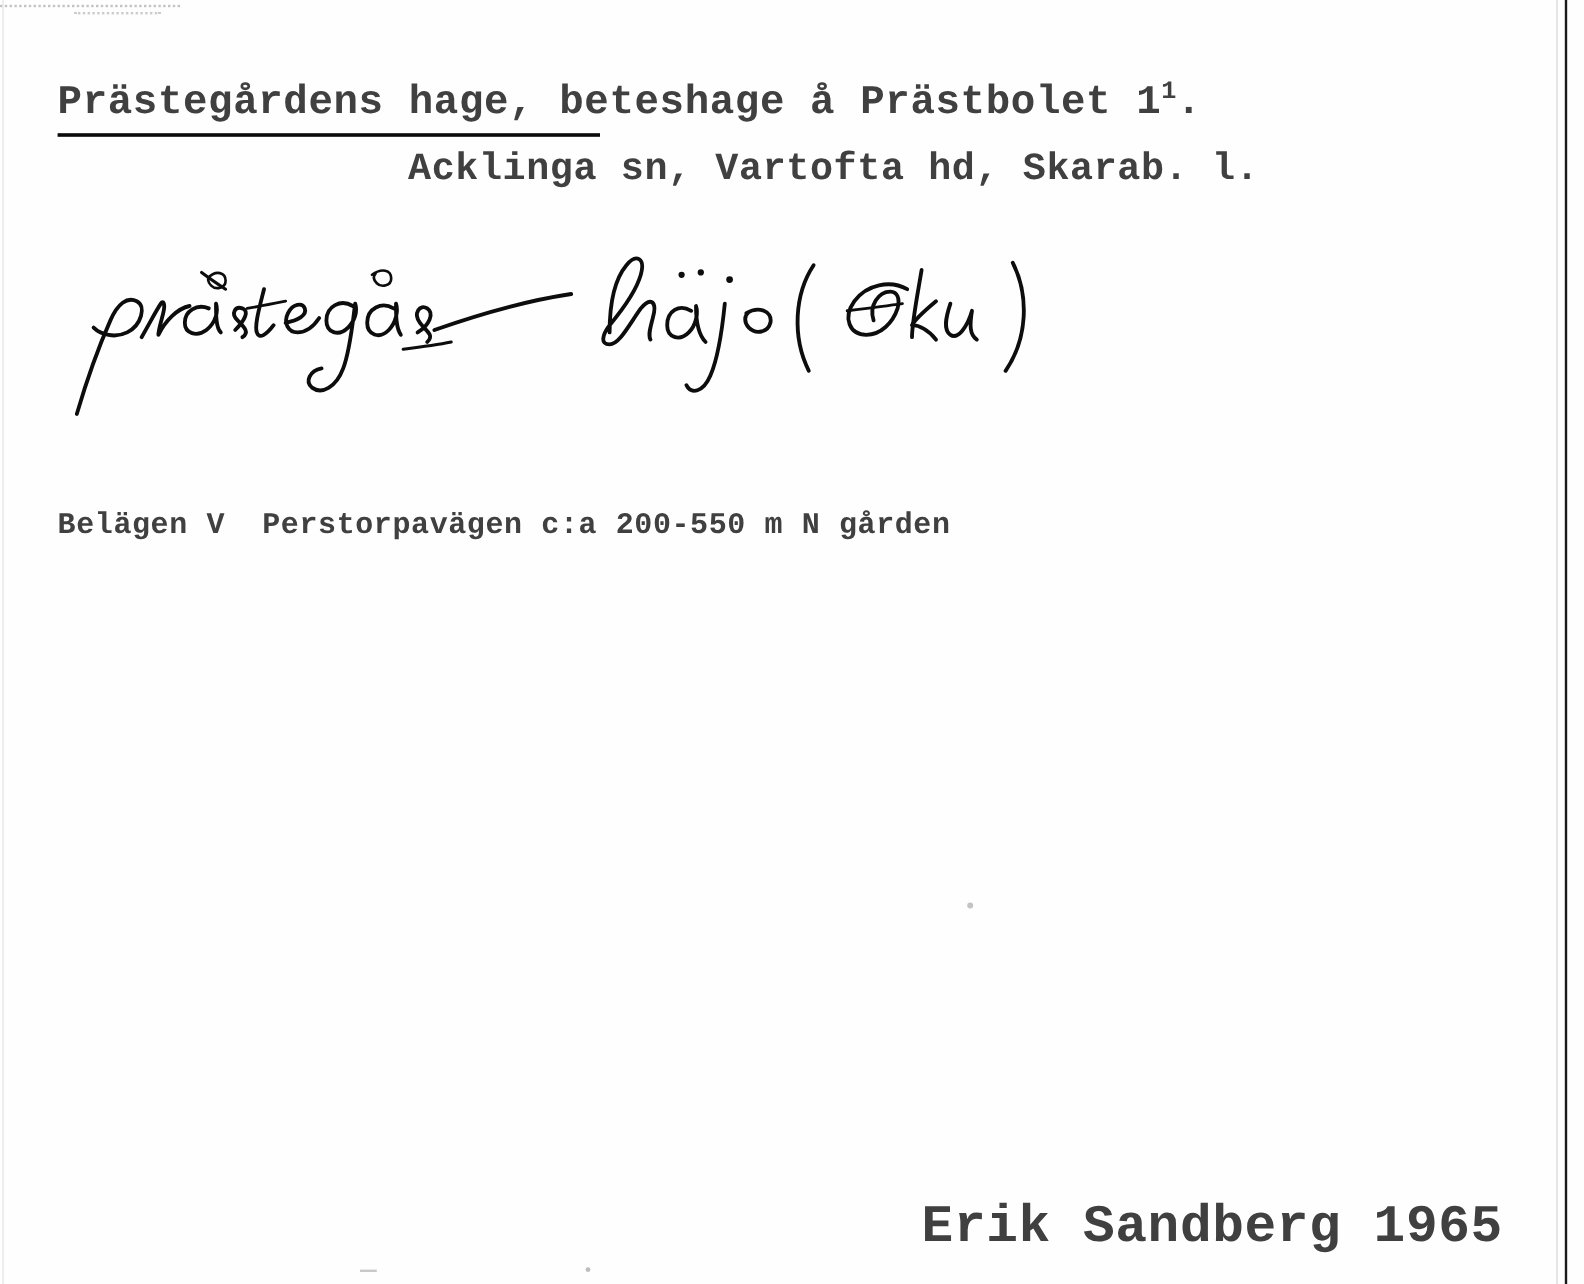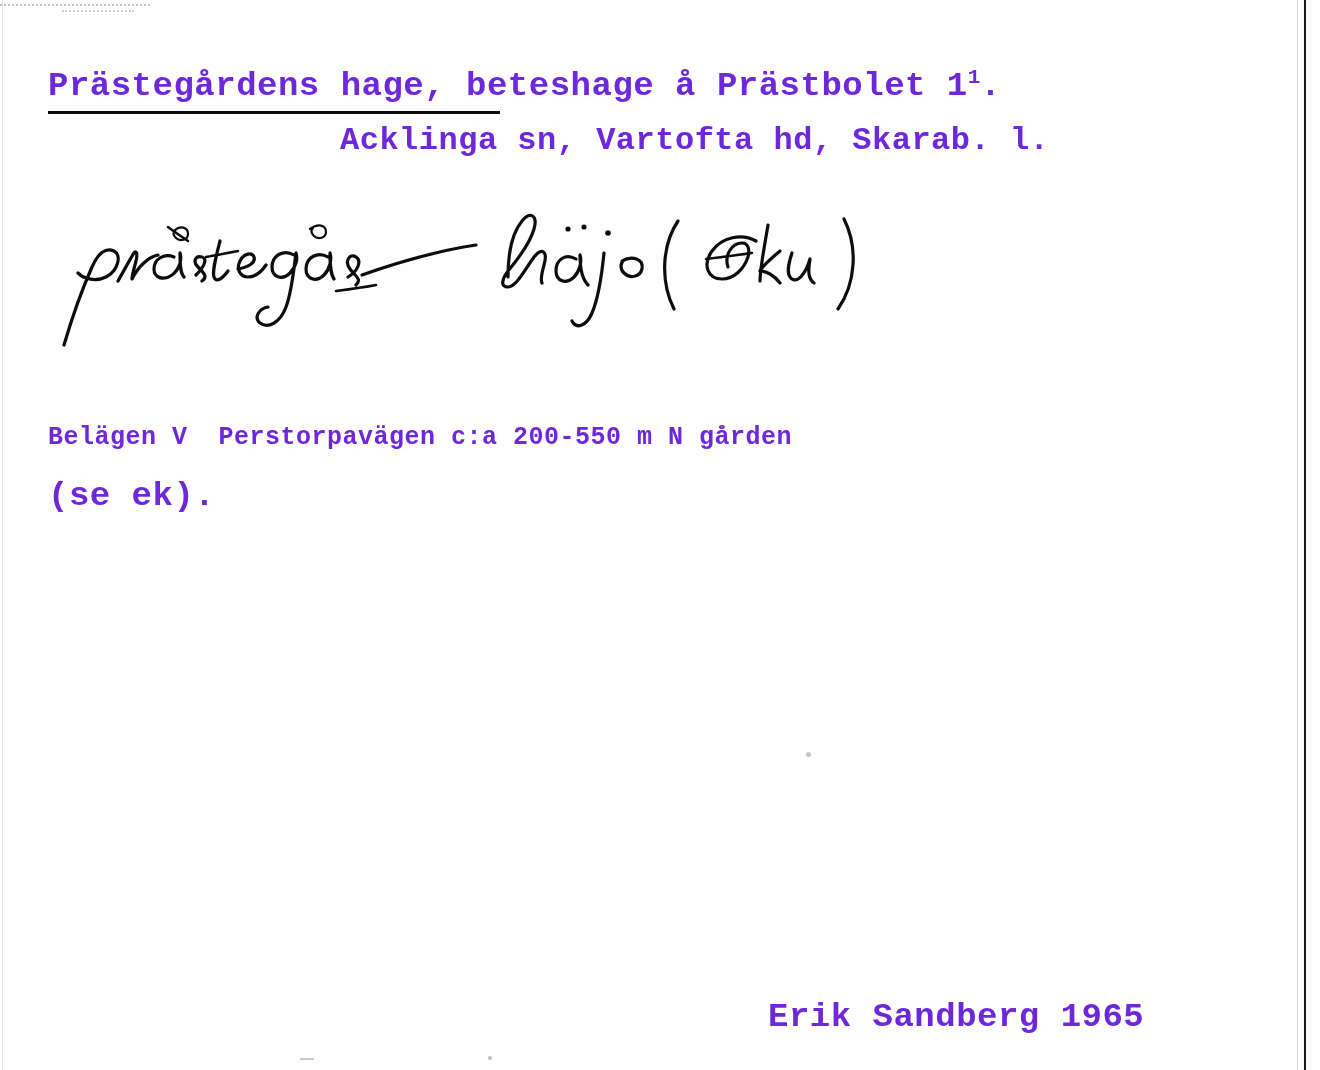"Prästegårdens hage, beteshage å" .typed { color: #6d28d9 -> #404040 }
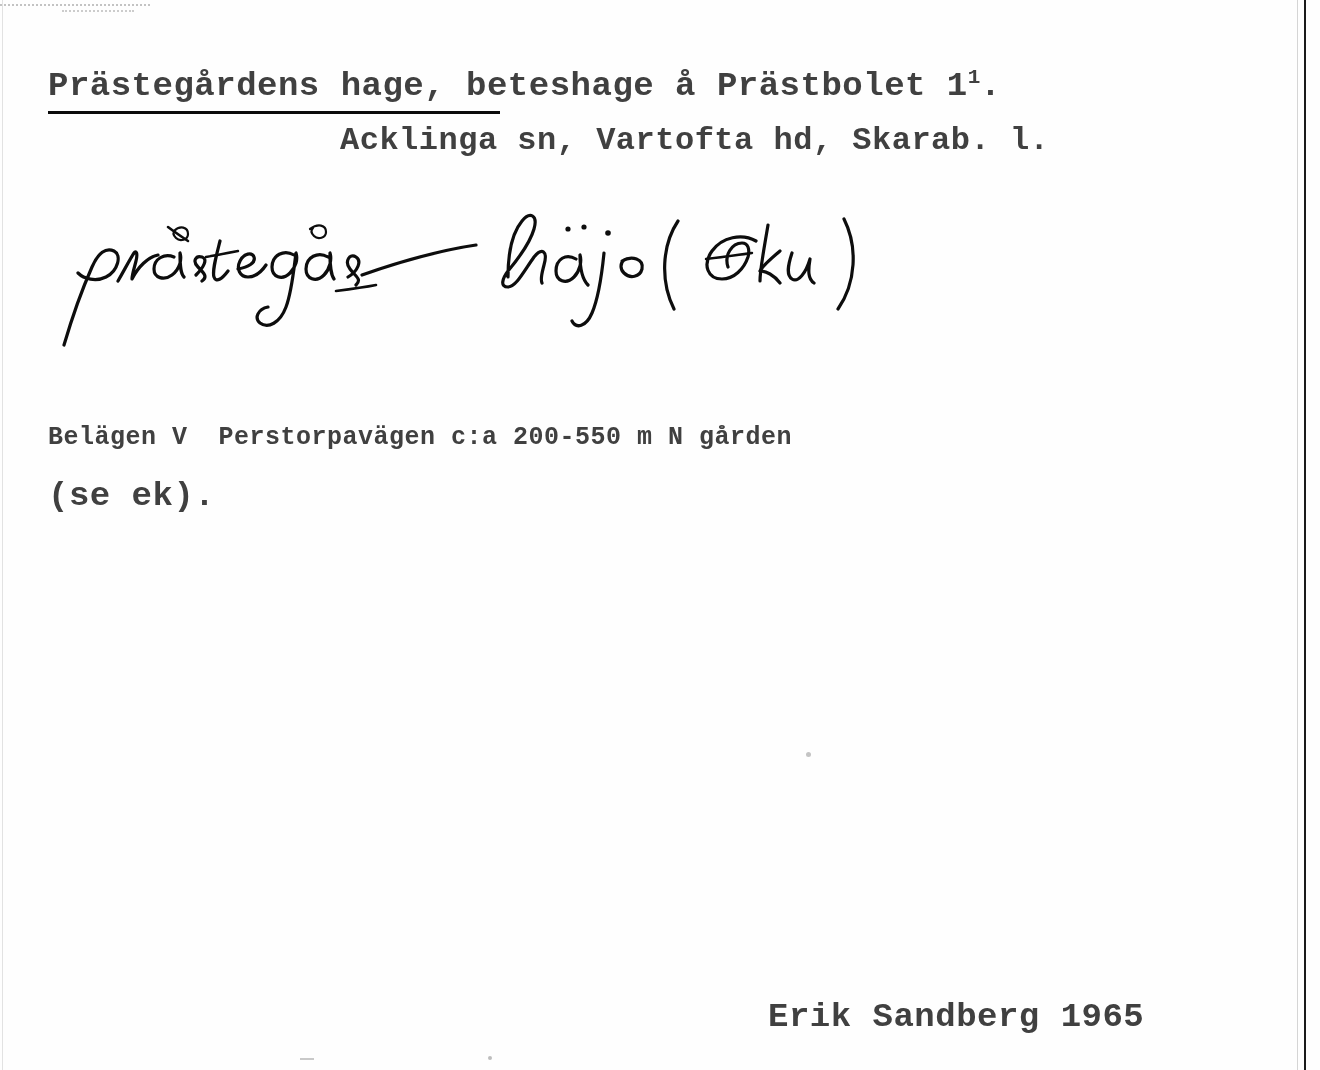"(se ek)." div.typed { html: <div>(se ek).</div> -> none }
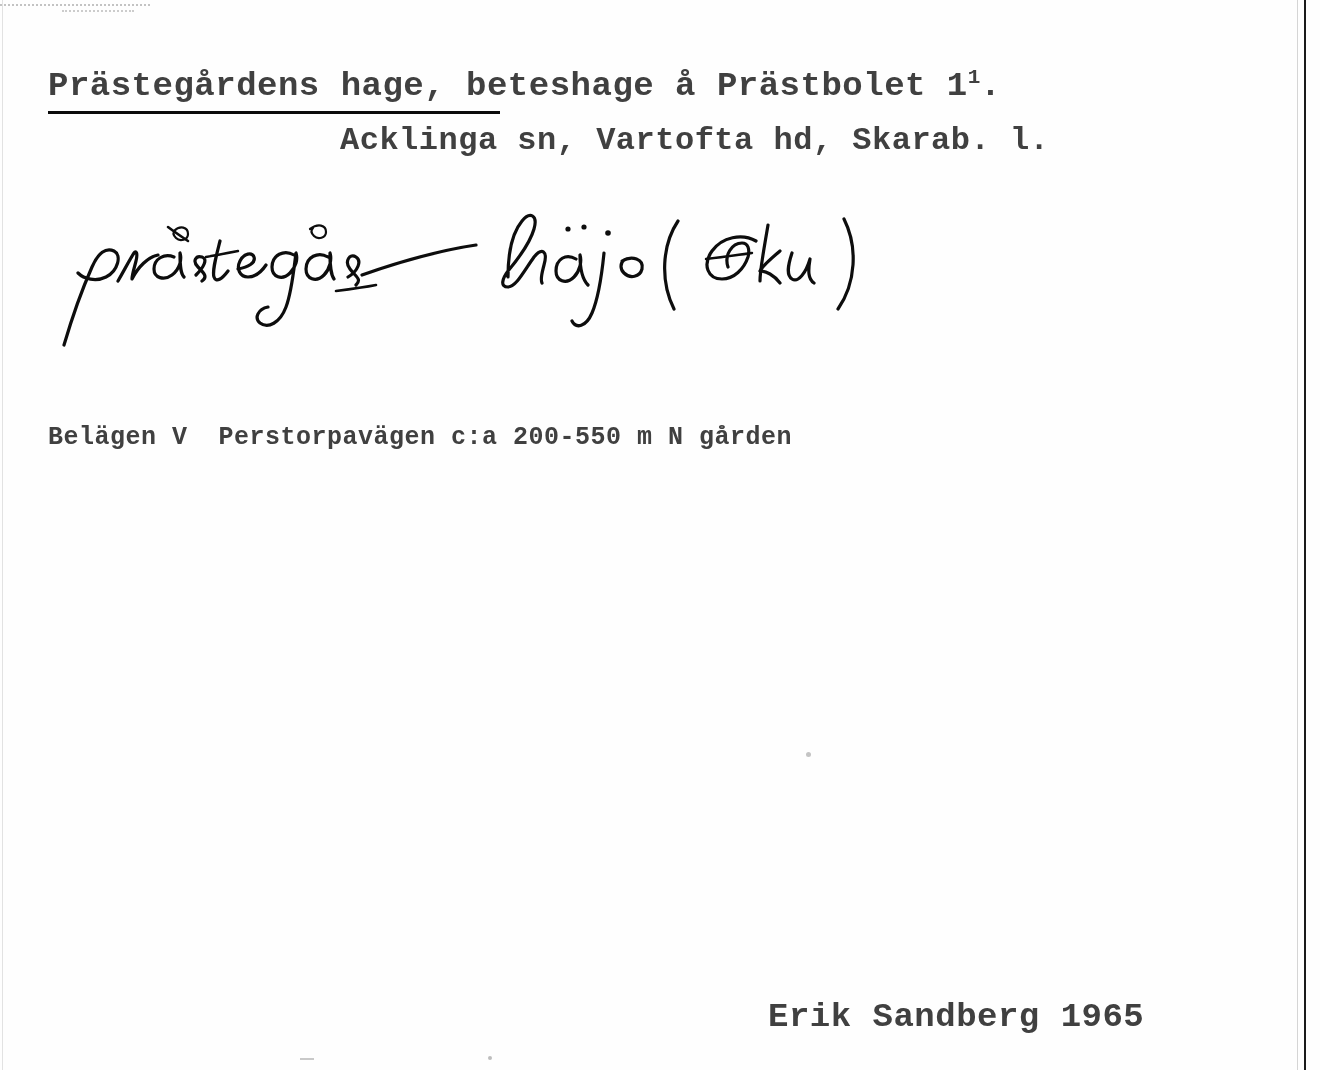"Erik Sandberg 1965" .signature-line { font-size: 34px -> 44px }
